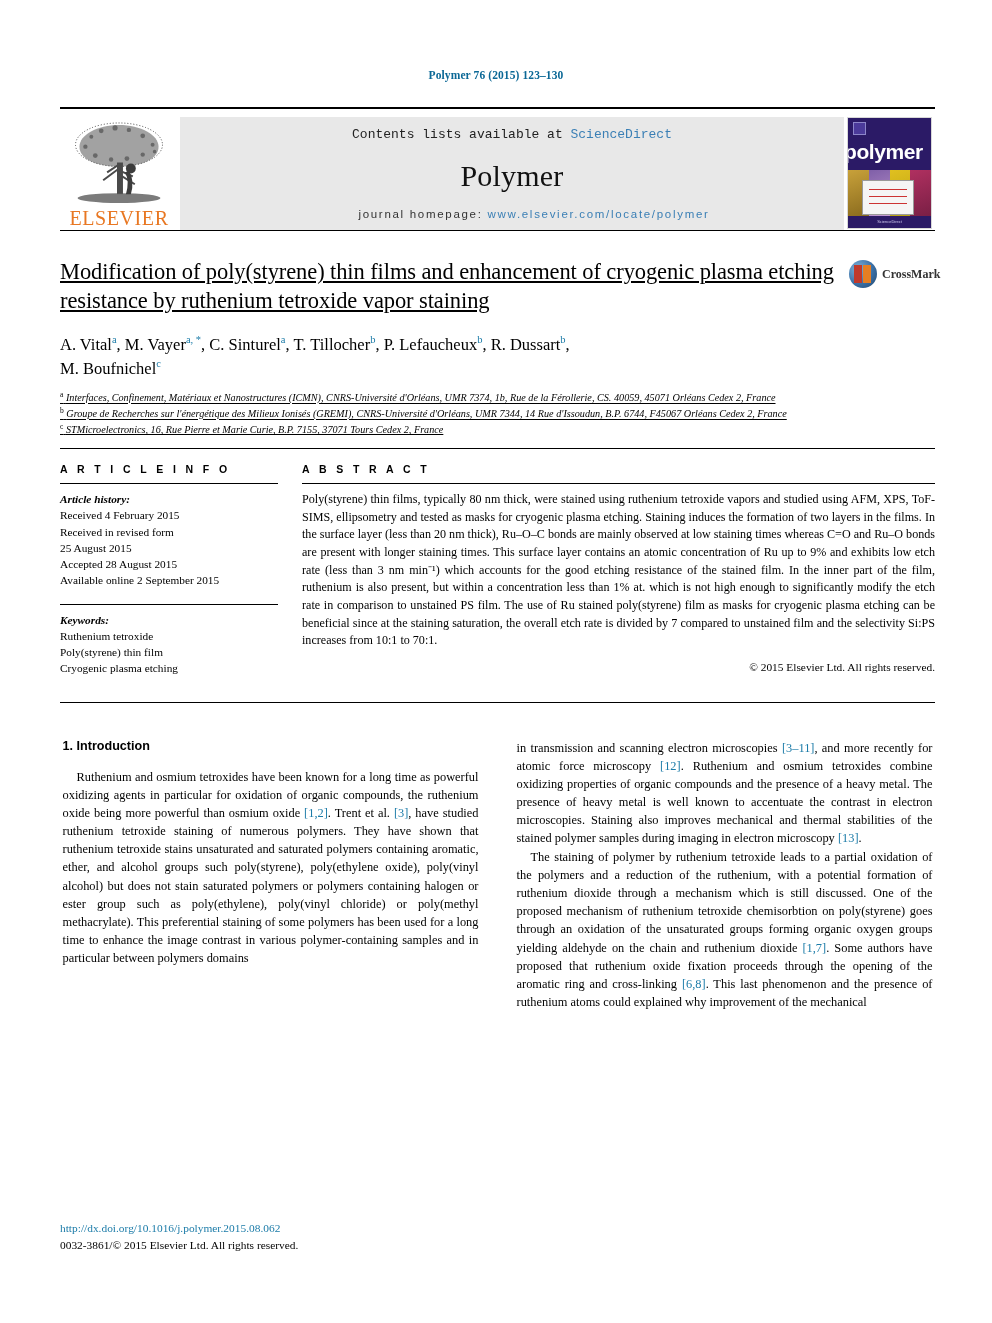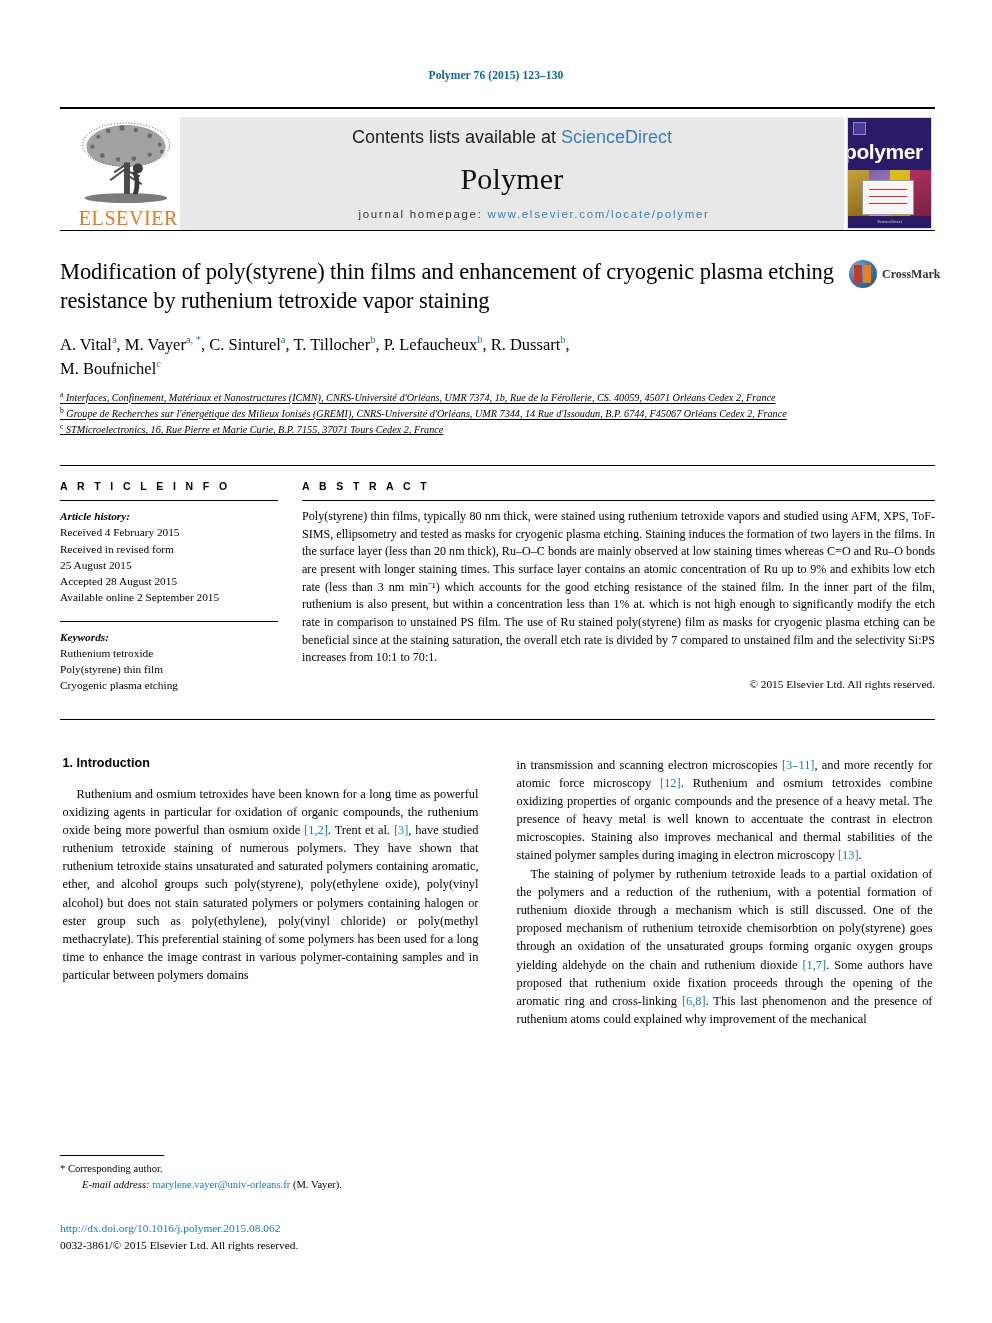"Contents lists available at" .banner-top { font-family: Liberation Sans, sans-serif -> Liberation Mono, monospace; font-size: 18px -> 13px }
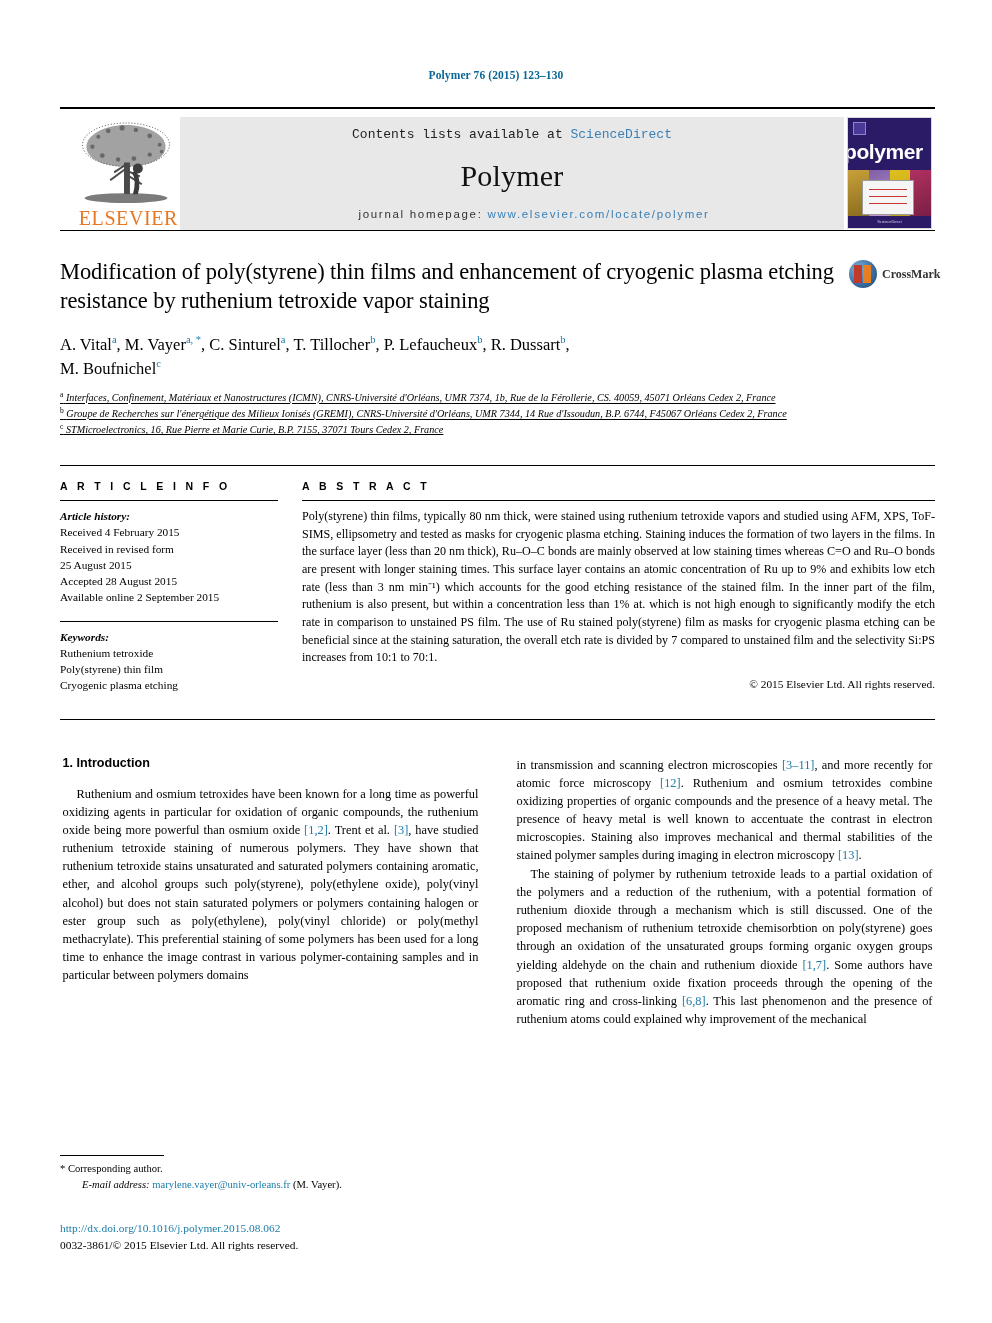"ELSEVIER" .elsevier-block { align-items: flex-end -> center }
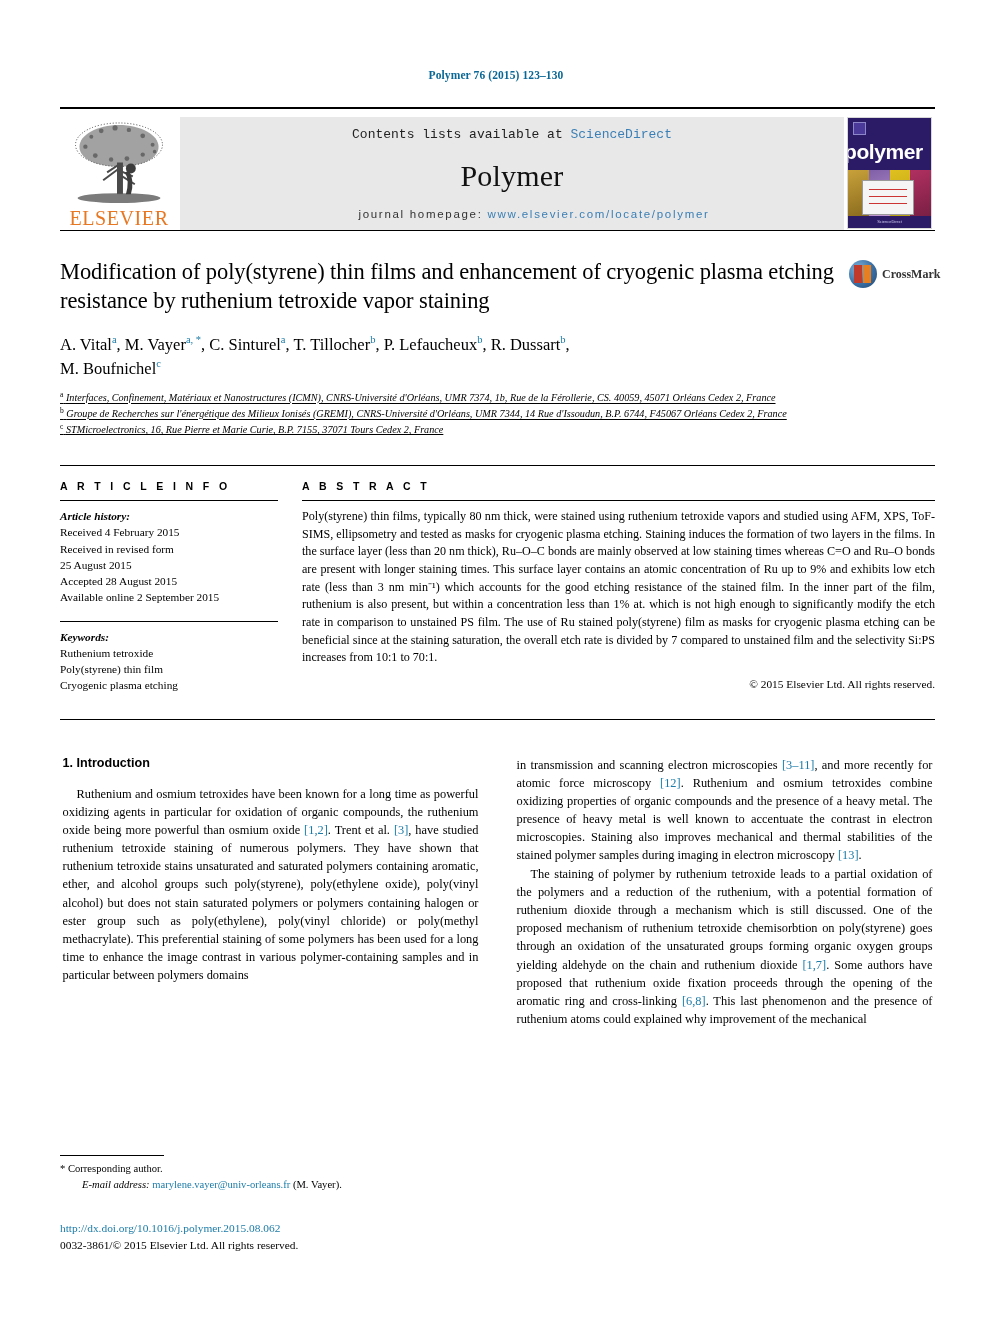"Modification of poly(styrene) thin films" .title-area { text-decoration: none -> underline }
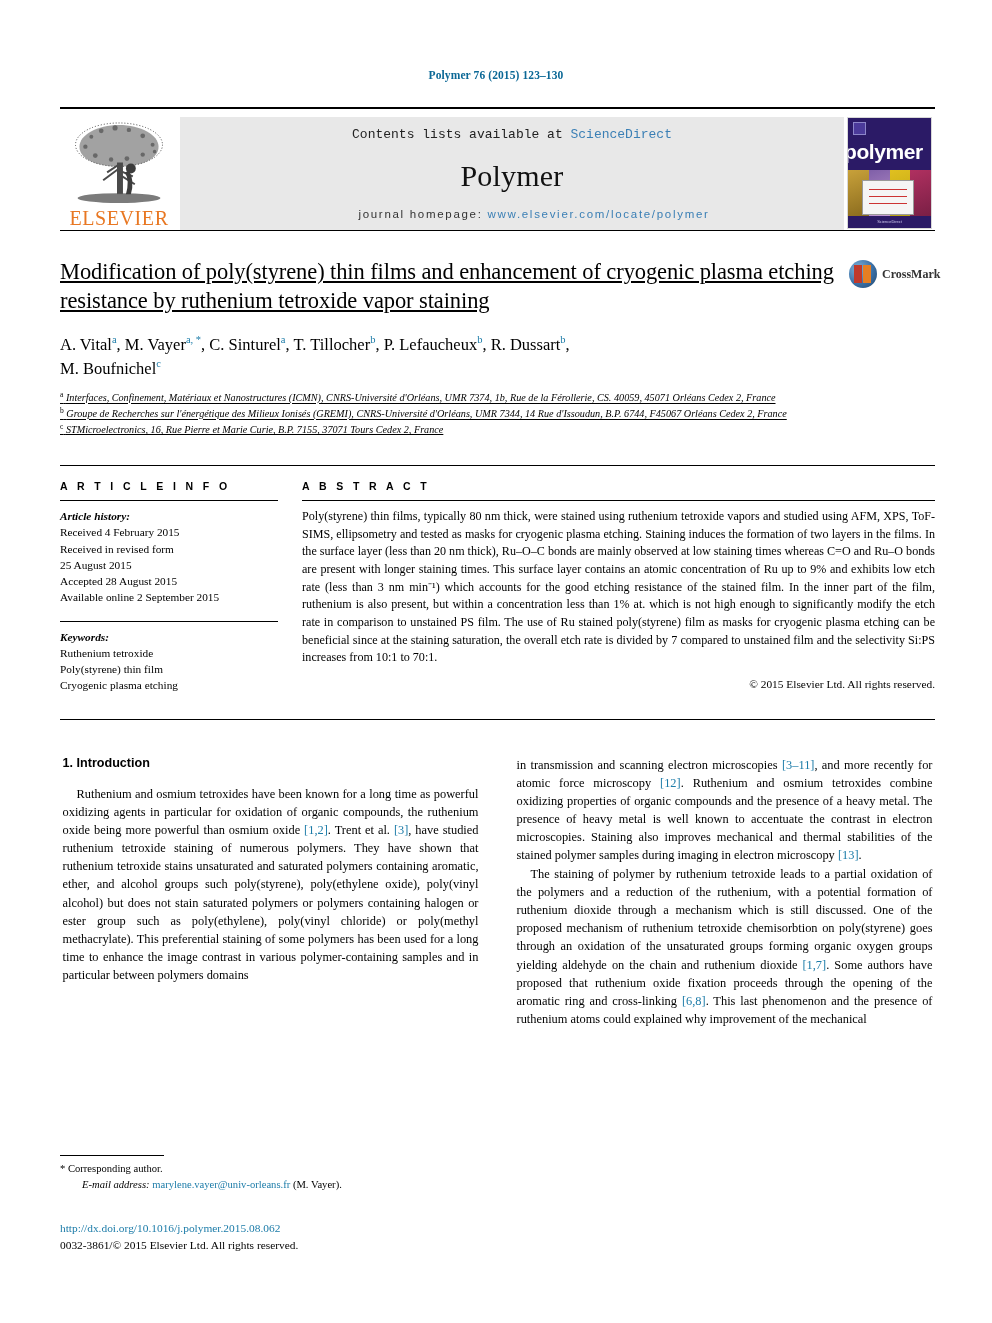"A R T I C" .band { margin: 27px 57px 0 60px -> 10px 57px 0 60px }
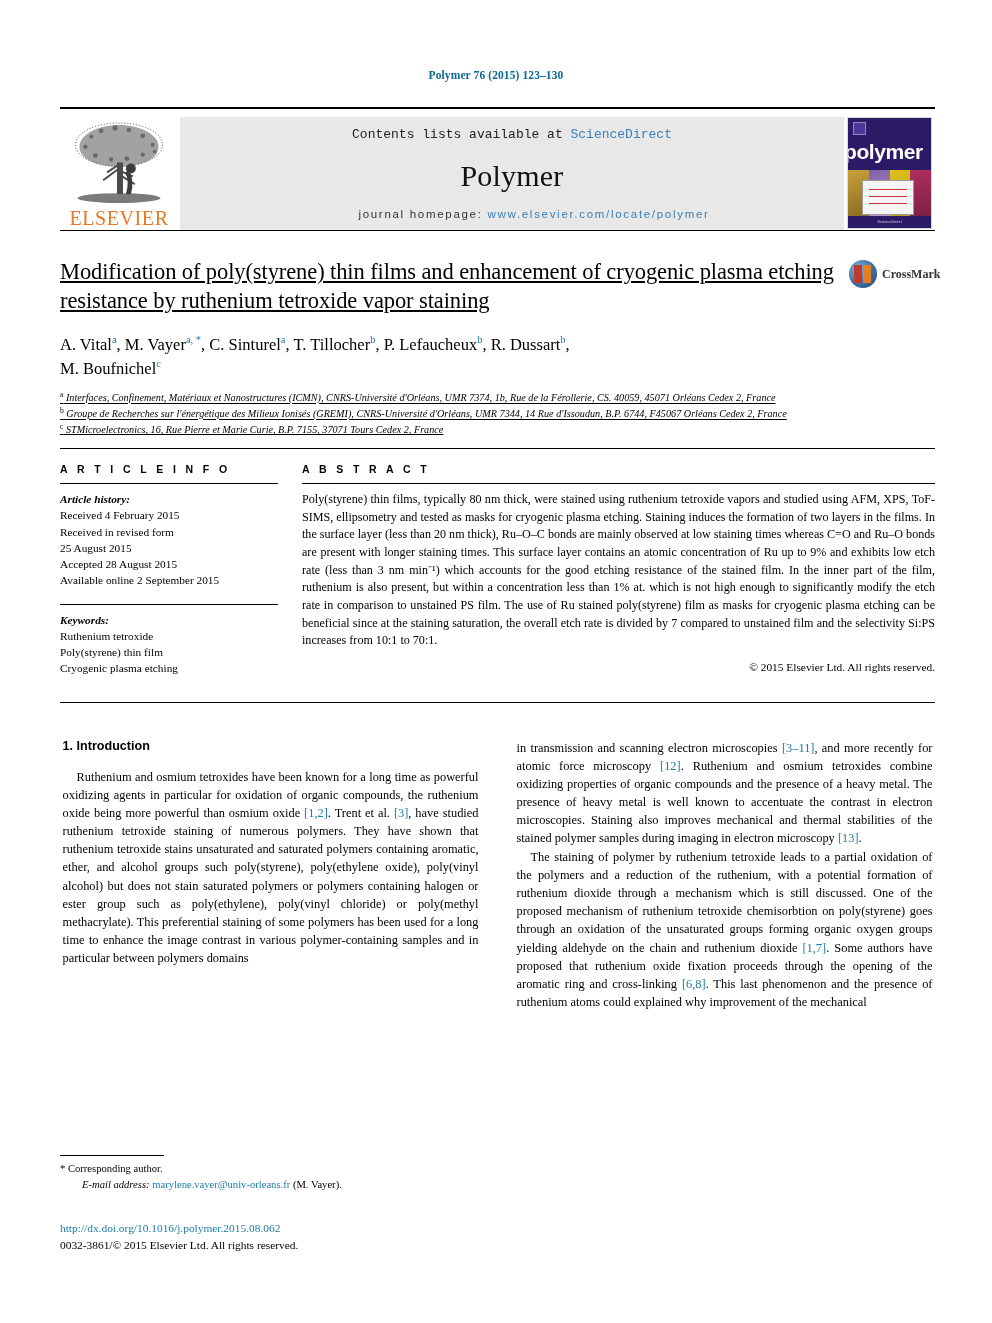"* Corresponding author." div.footnote { html: <div> <div></div> <p> <span>*</span> <span>Corresponding author.</span> </p> <p> <span>E-mail address:</span> <span>marylene.vayer@univ-orleans.fr</span> <span>(M. Vayer).</span> </p> </div> -> none }
